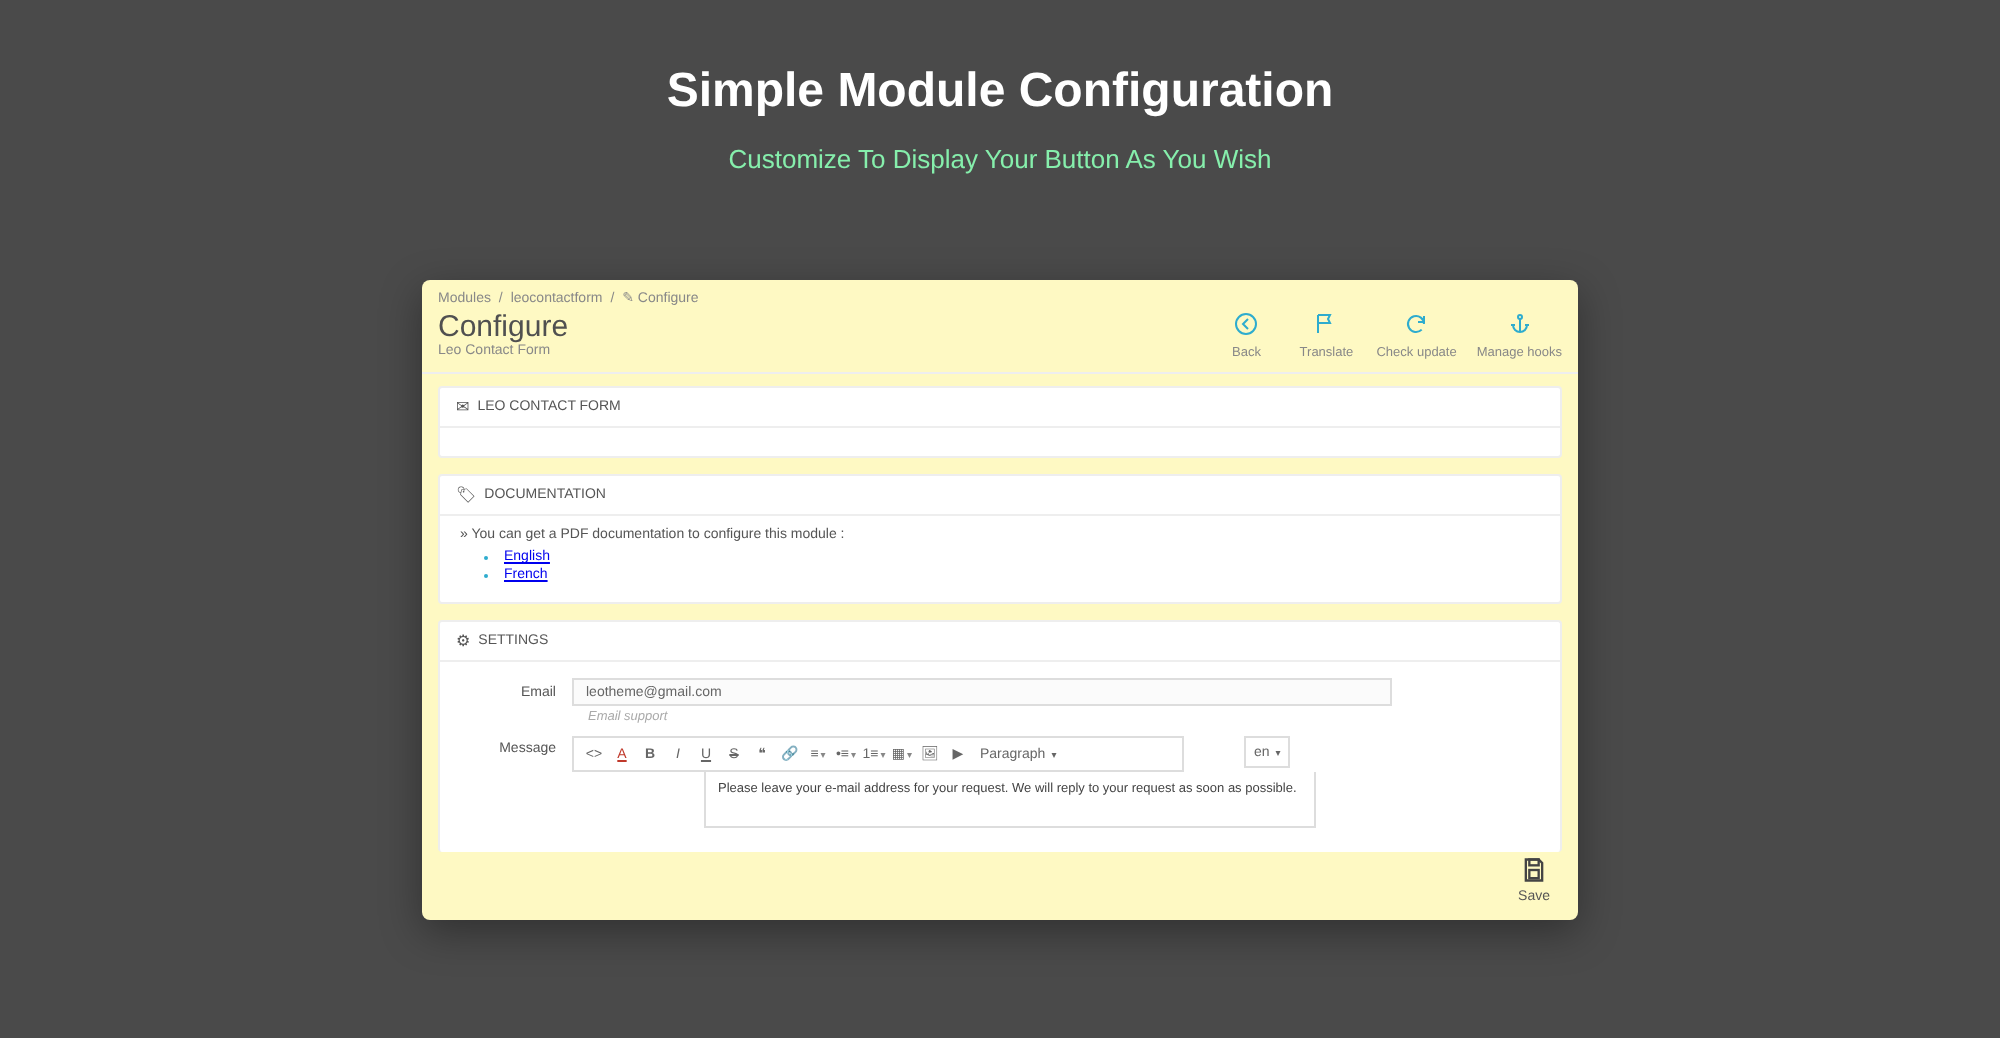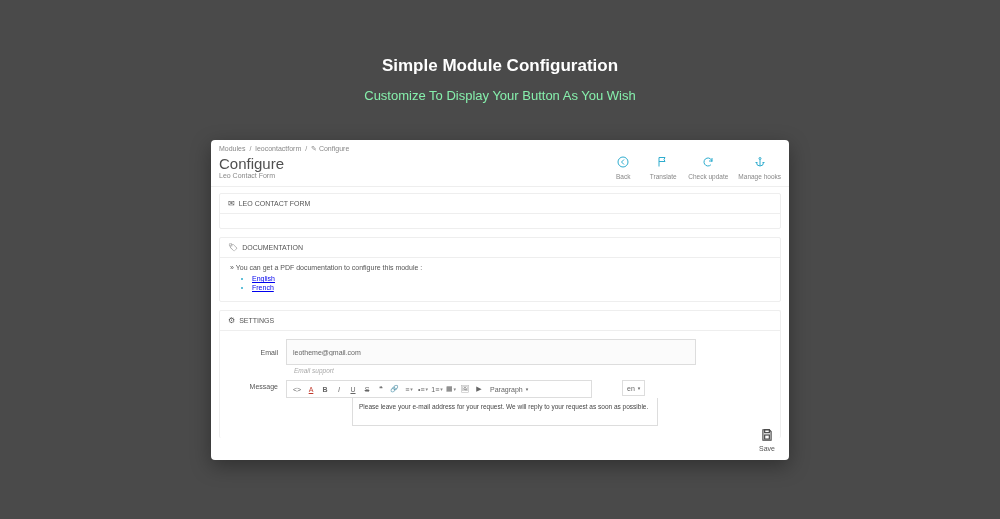"Simple Module Configuration" .hero-title { font-size: 17px -> 24px; padding-top: 56px -> 32px }
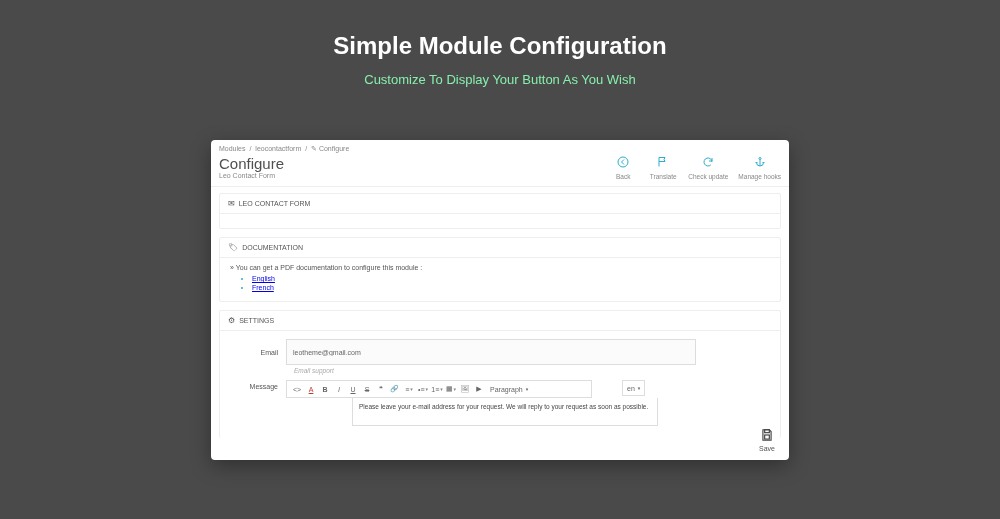"Configure" .card { background: #ffffff -> #fef9c3 }
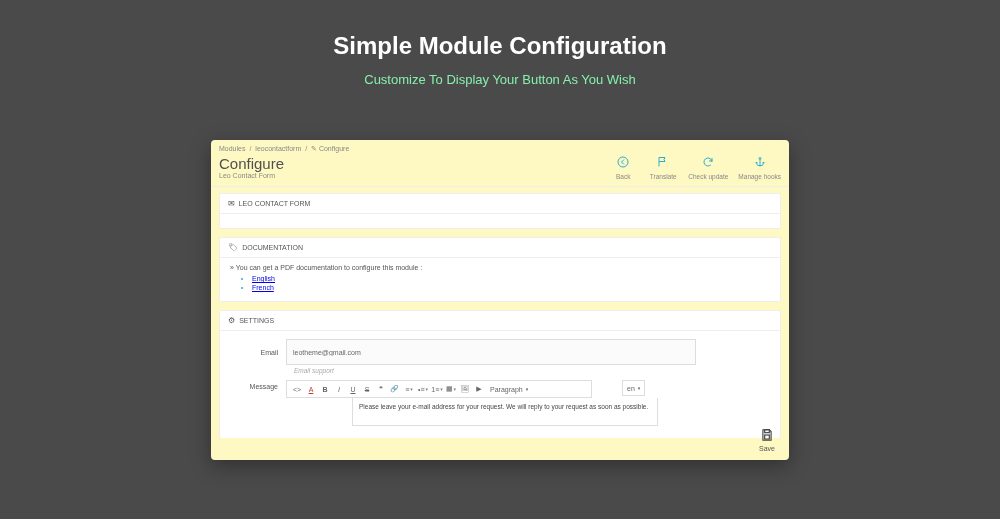"leotheme@gmail.com" .form-input { padding: 12px 6px -> 0 6px }
